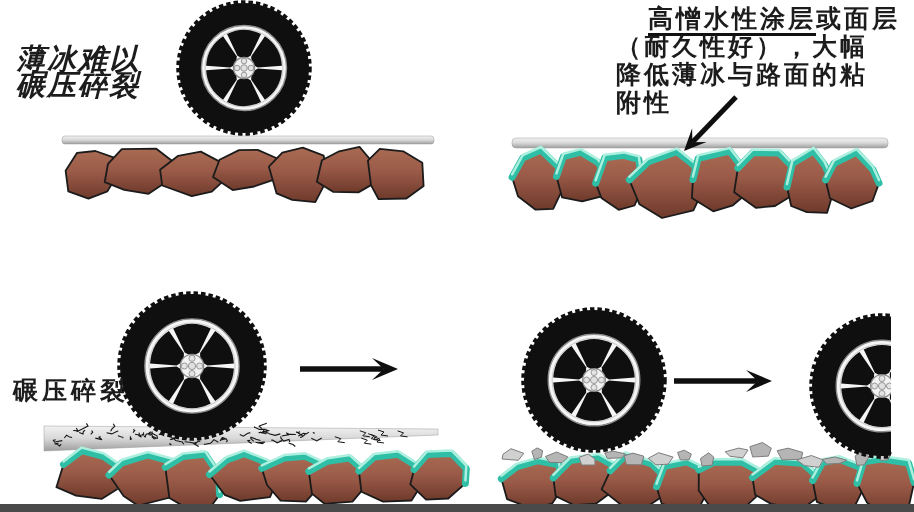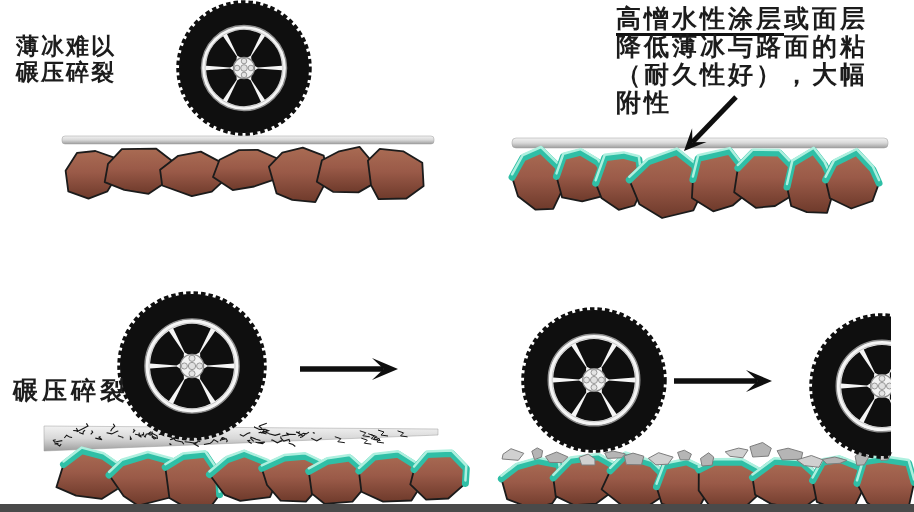"高憎水性涂层" .ul { margin-left: none -> 32px }
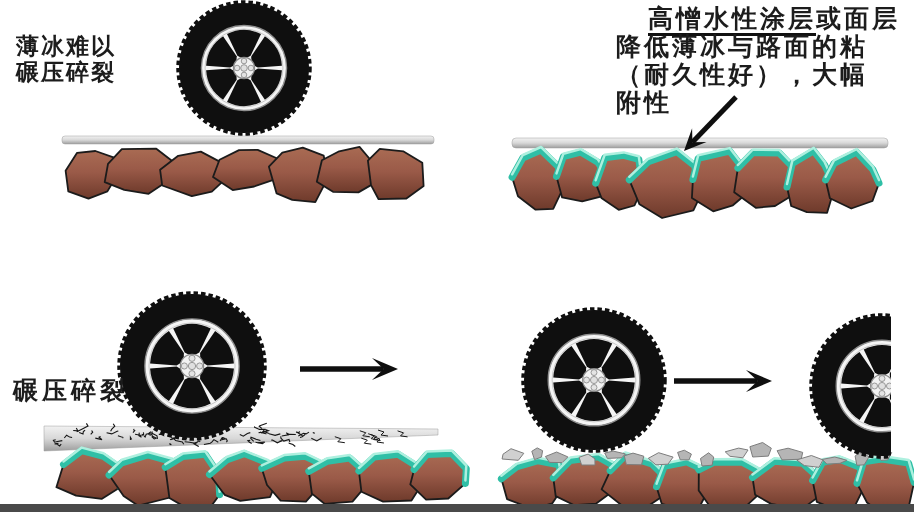"薄冰难以" .cap-tl { font-size: 23px -> 29px; font-style: none -> italic; top: 34px -> 46px }
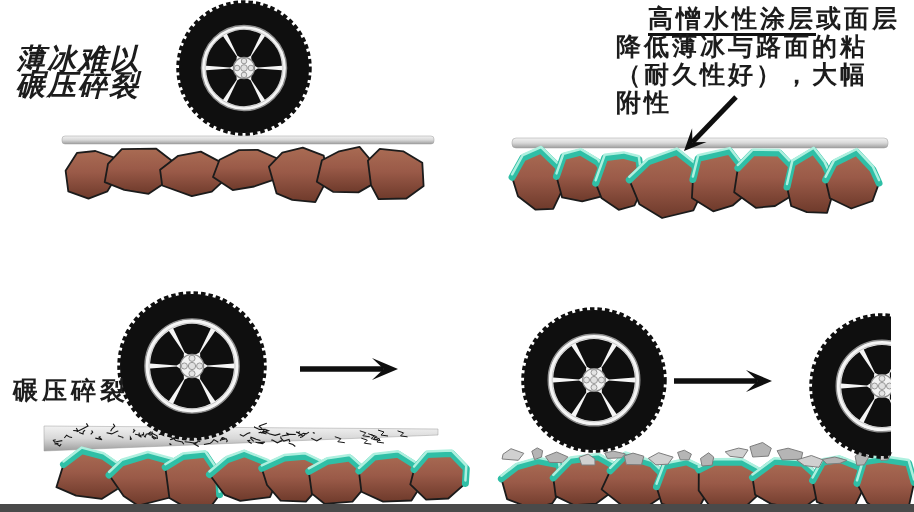"降低薄冰与路面的粘" div { order: before "（耐久性好），大幅" -> after "（耐久性好），大幅" }
